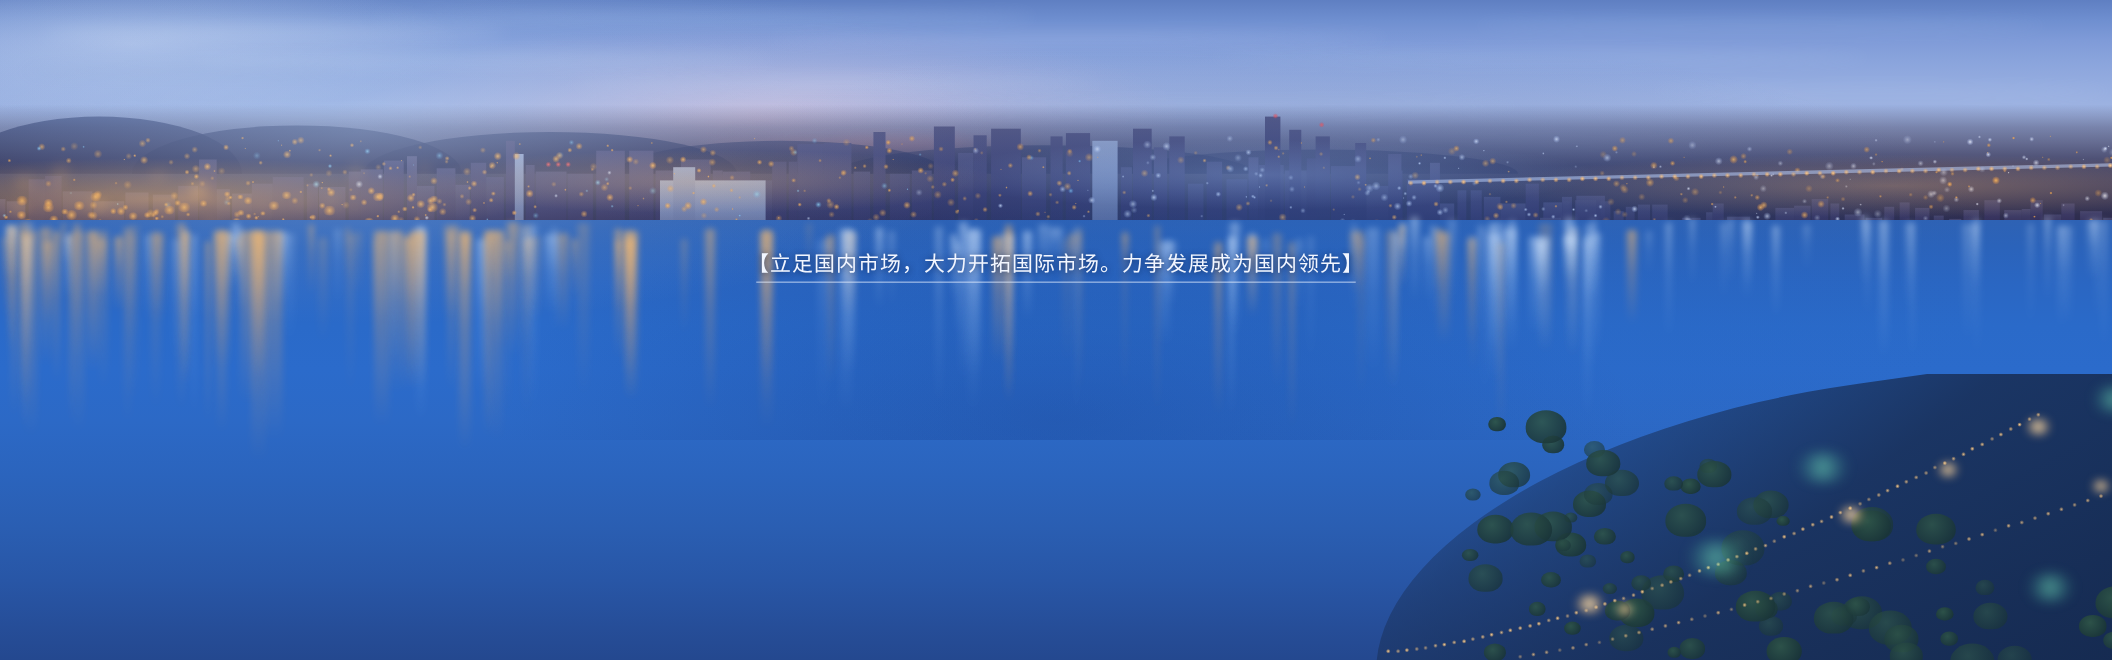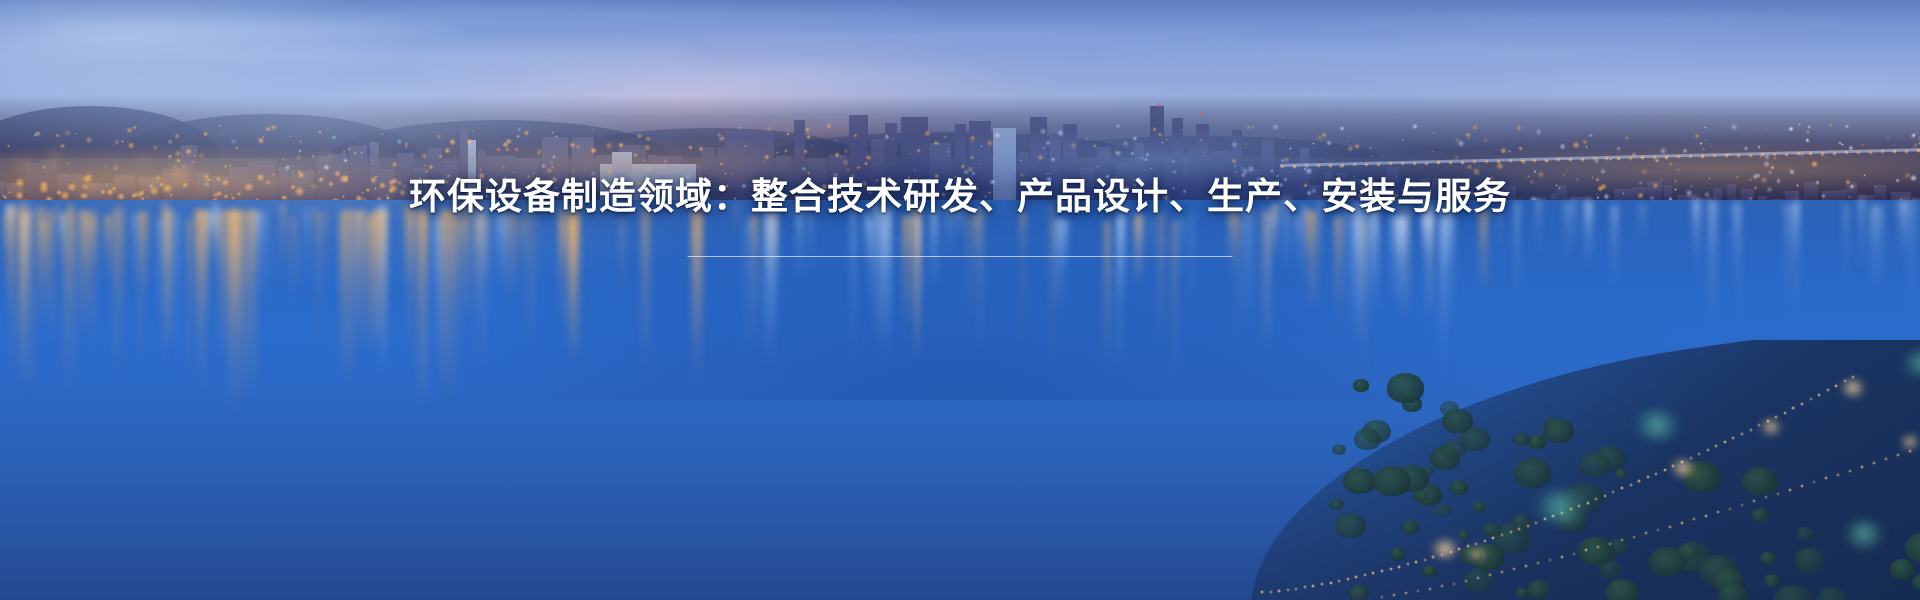"环保设备制造领域：整合技术研发、产品设计、生产、安装与服务" h1.headline { html: <h1>环保设备制造领域：整合技术研发、产品设计、生产、安装与服务</h1> -> none }
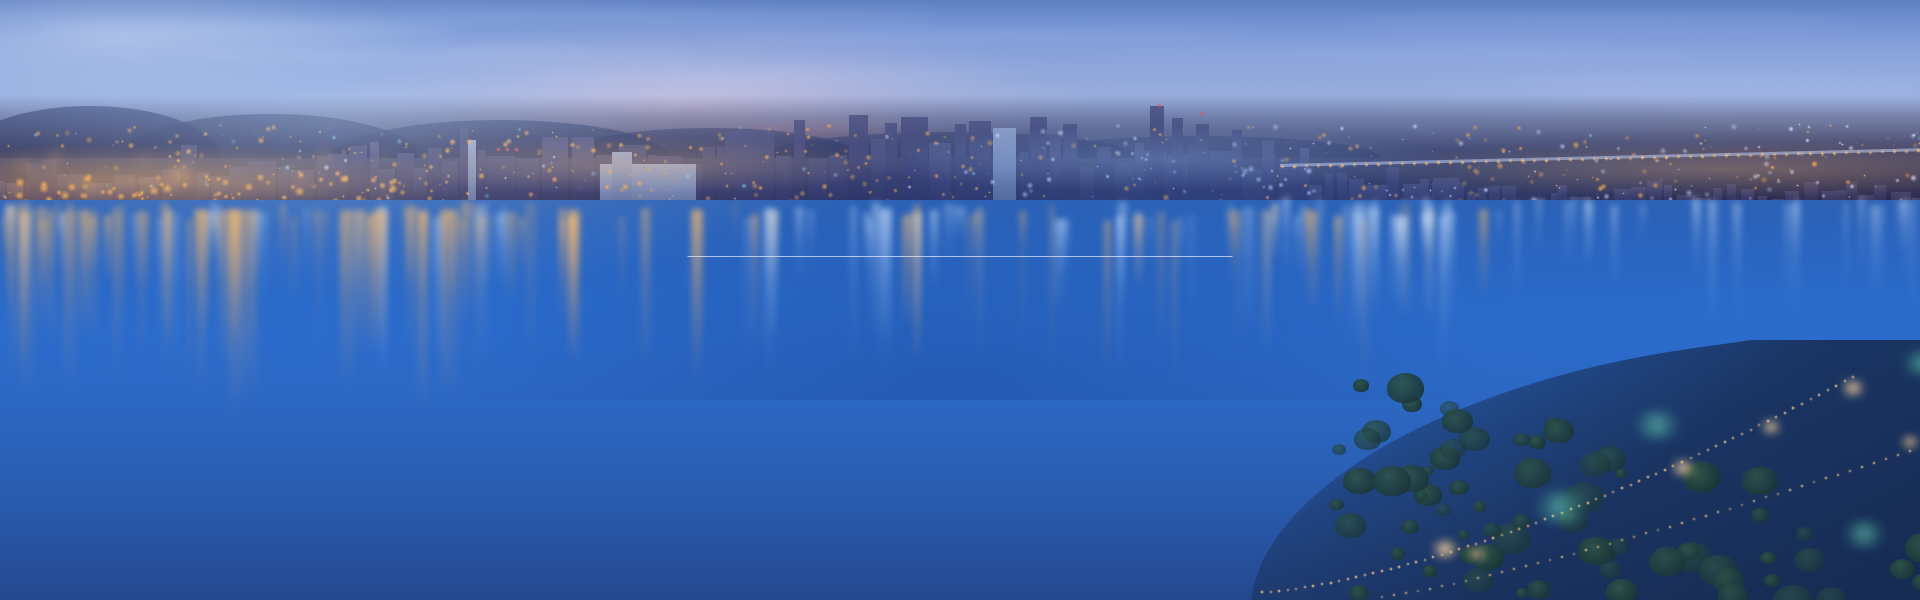"【立足国内市场，大力开拓国际市场。力争发展成为国内领先】" div.subline { html: none -> <div>【立足国内市场，大力开拓国际市场。力争发展成为国内领先】</div> }
